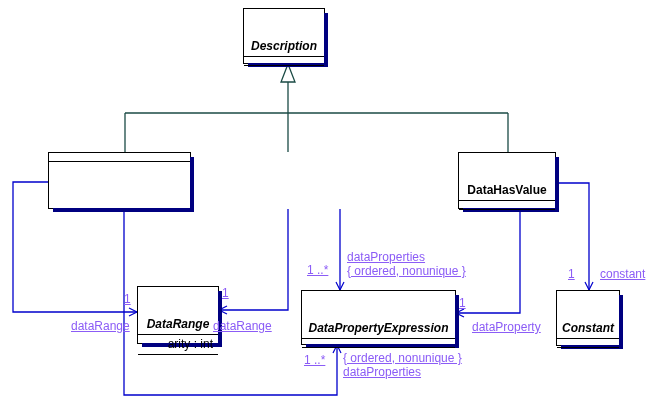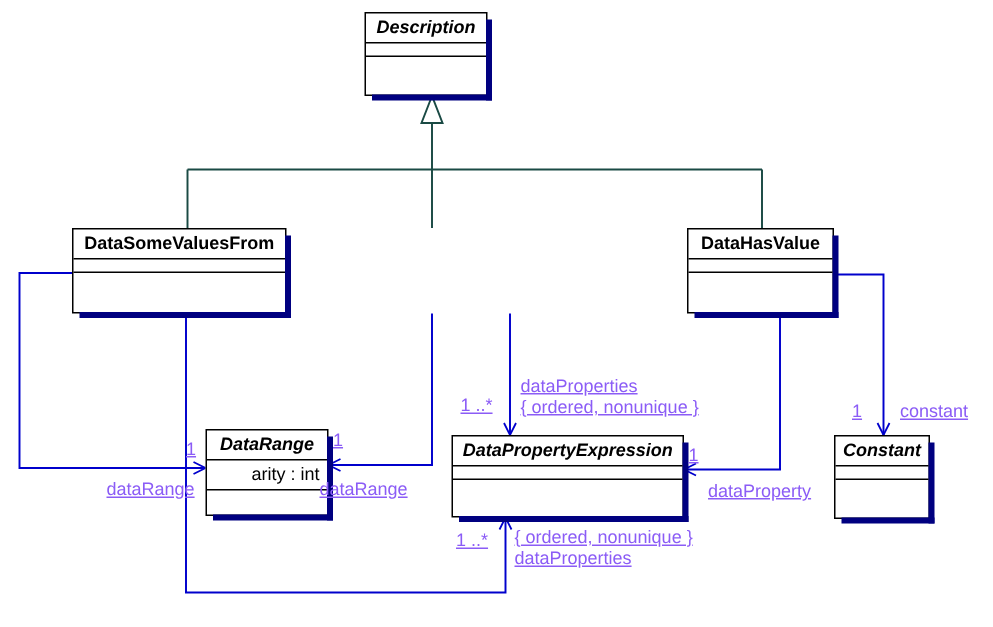"Description" .uml-name { margin-top: none -> 28px }
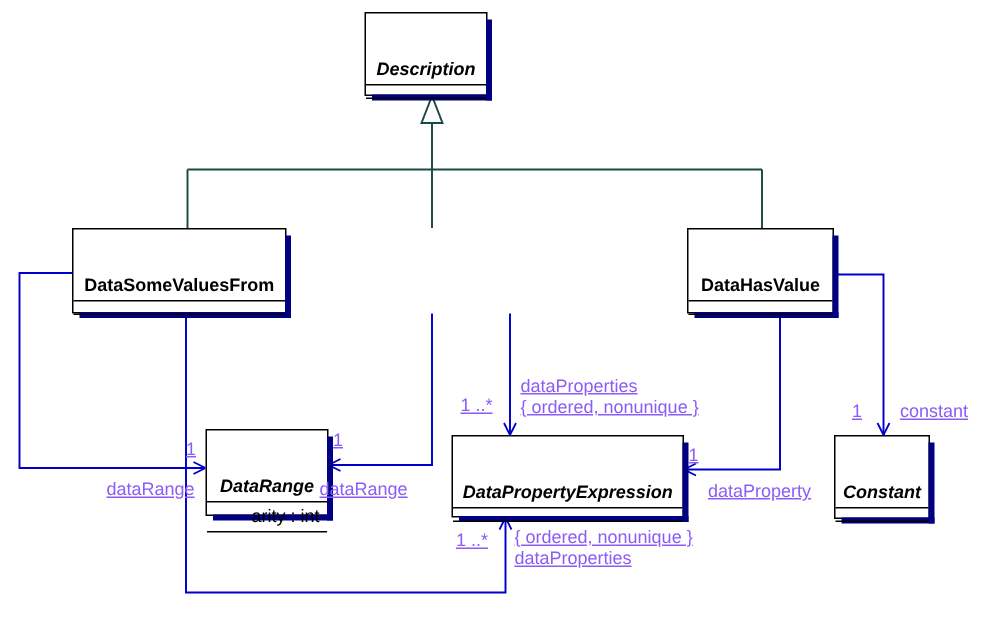"DataSomeValuesFrom" div.uml-name { html: <div>DataSomeValuesFrom</div> -> none }
